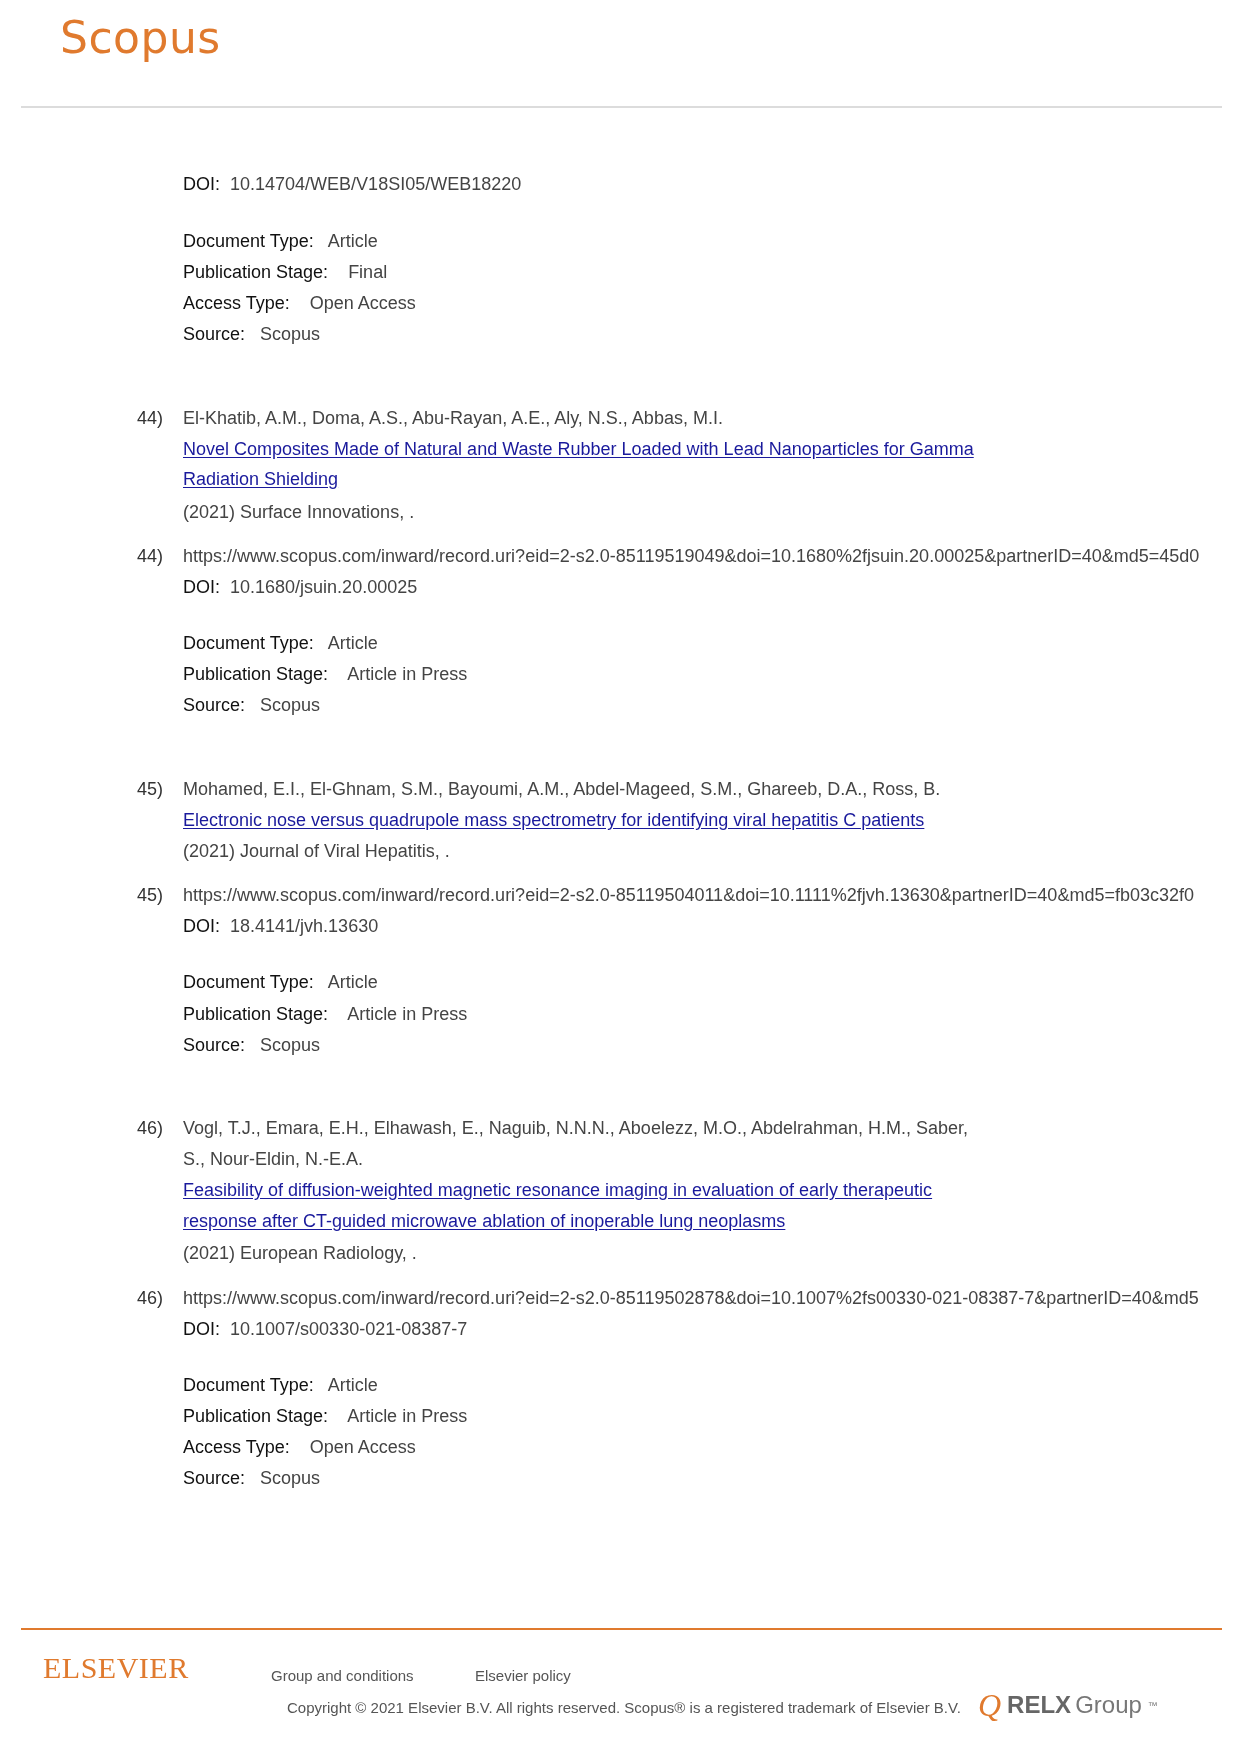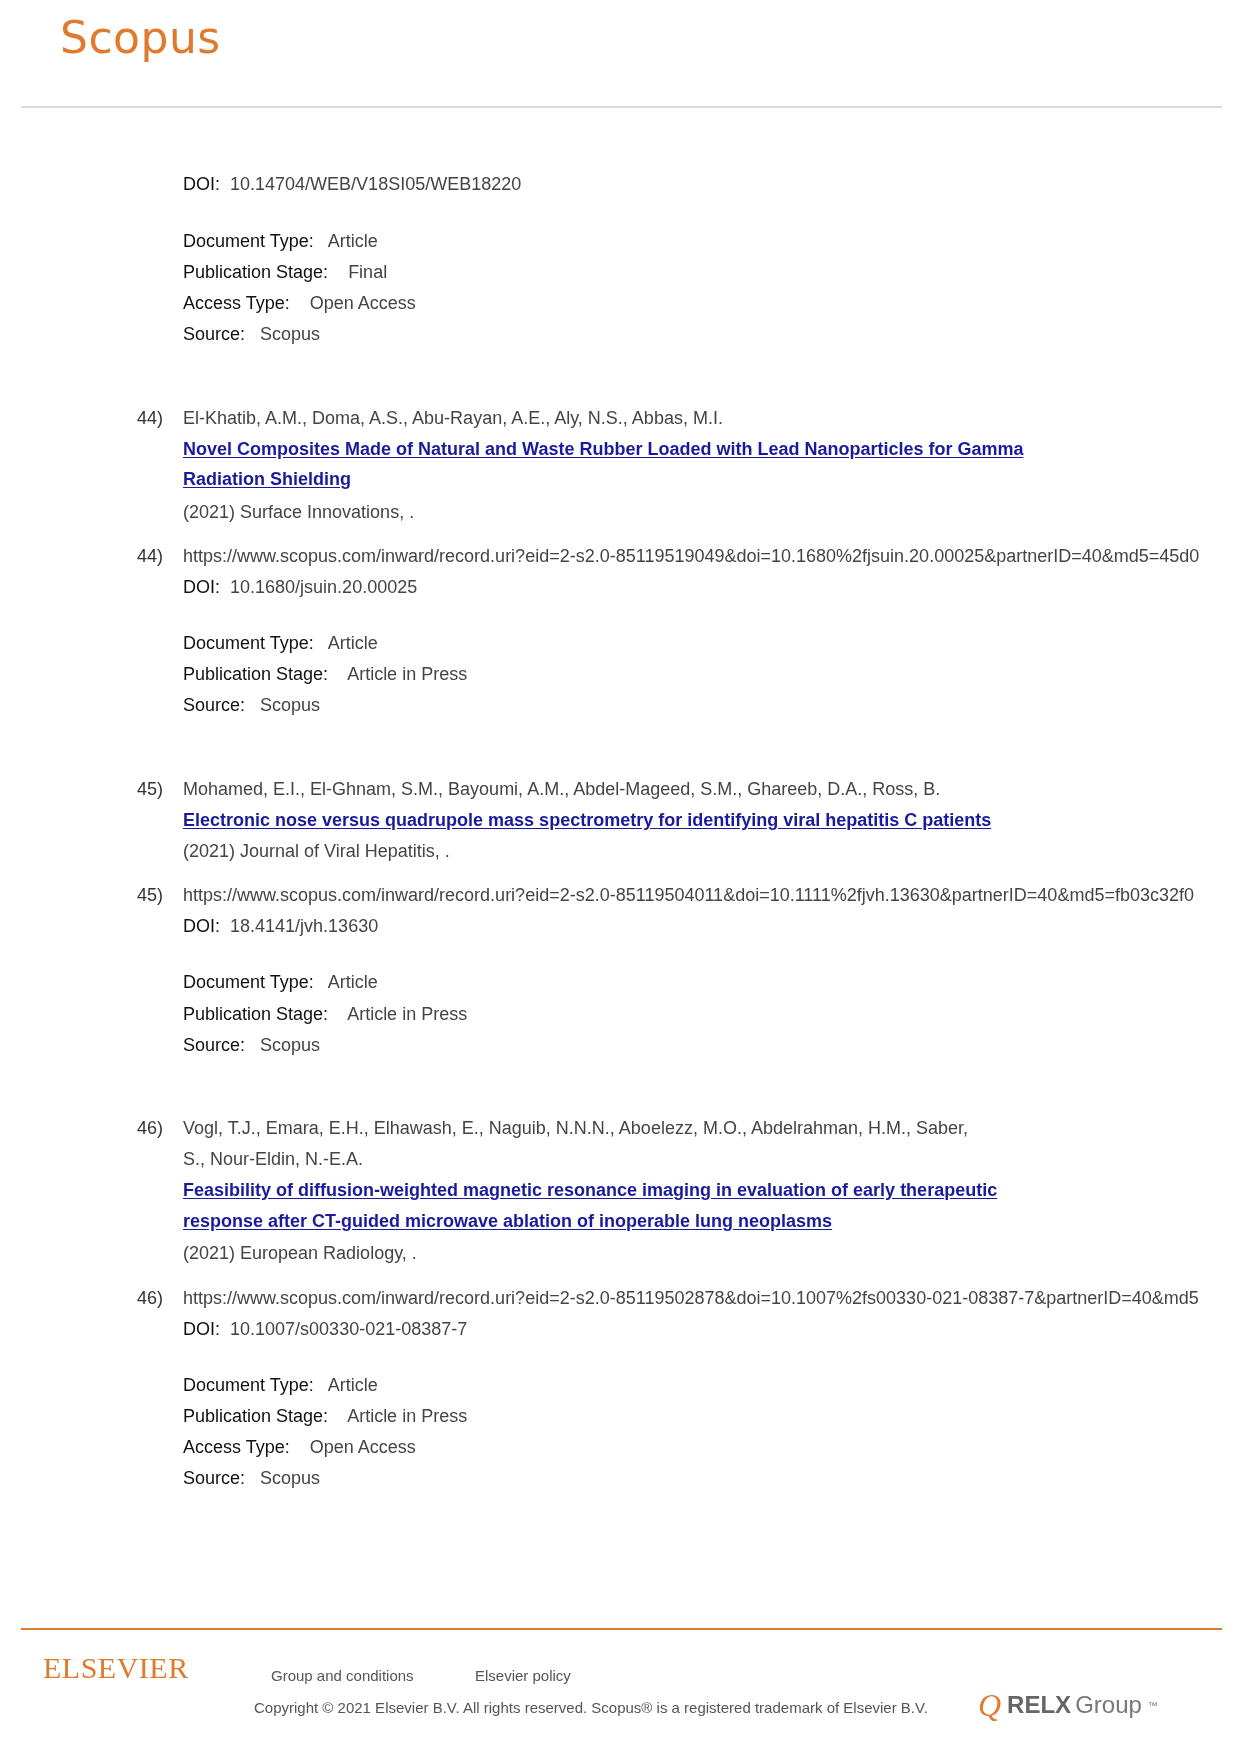"Novel Composites Made of Natural" .link { font-weight: bold -> none }
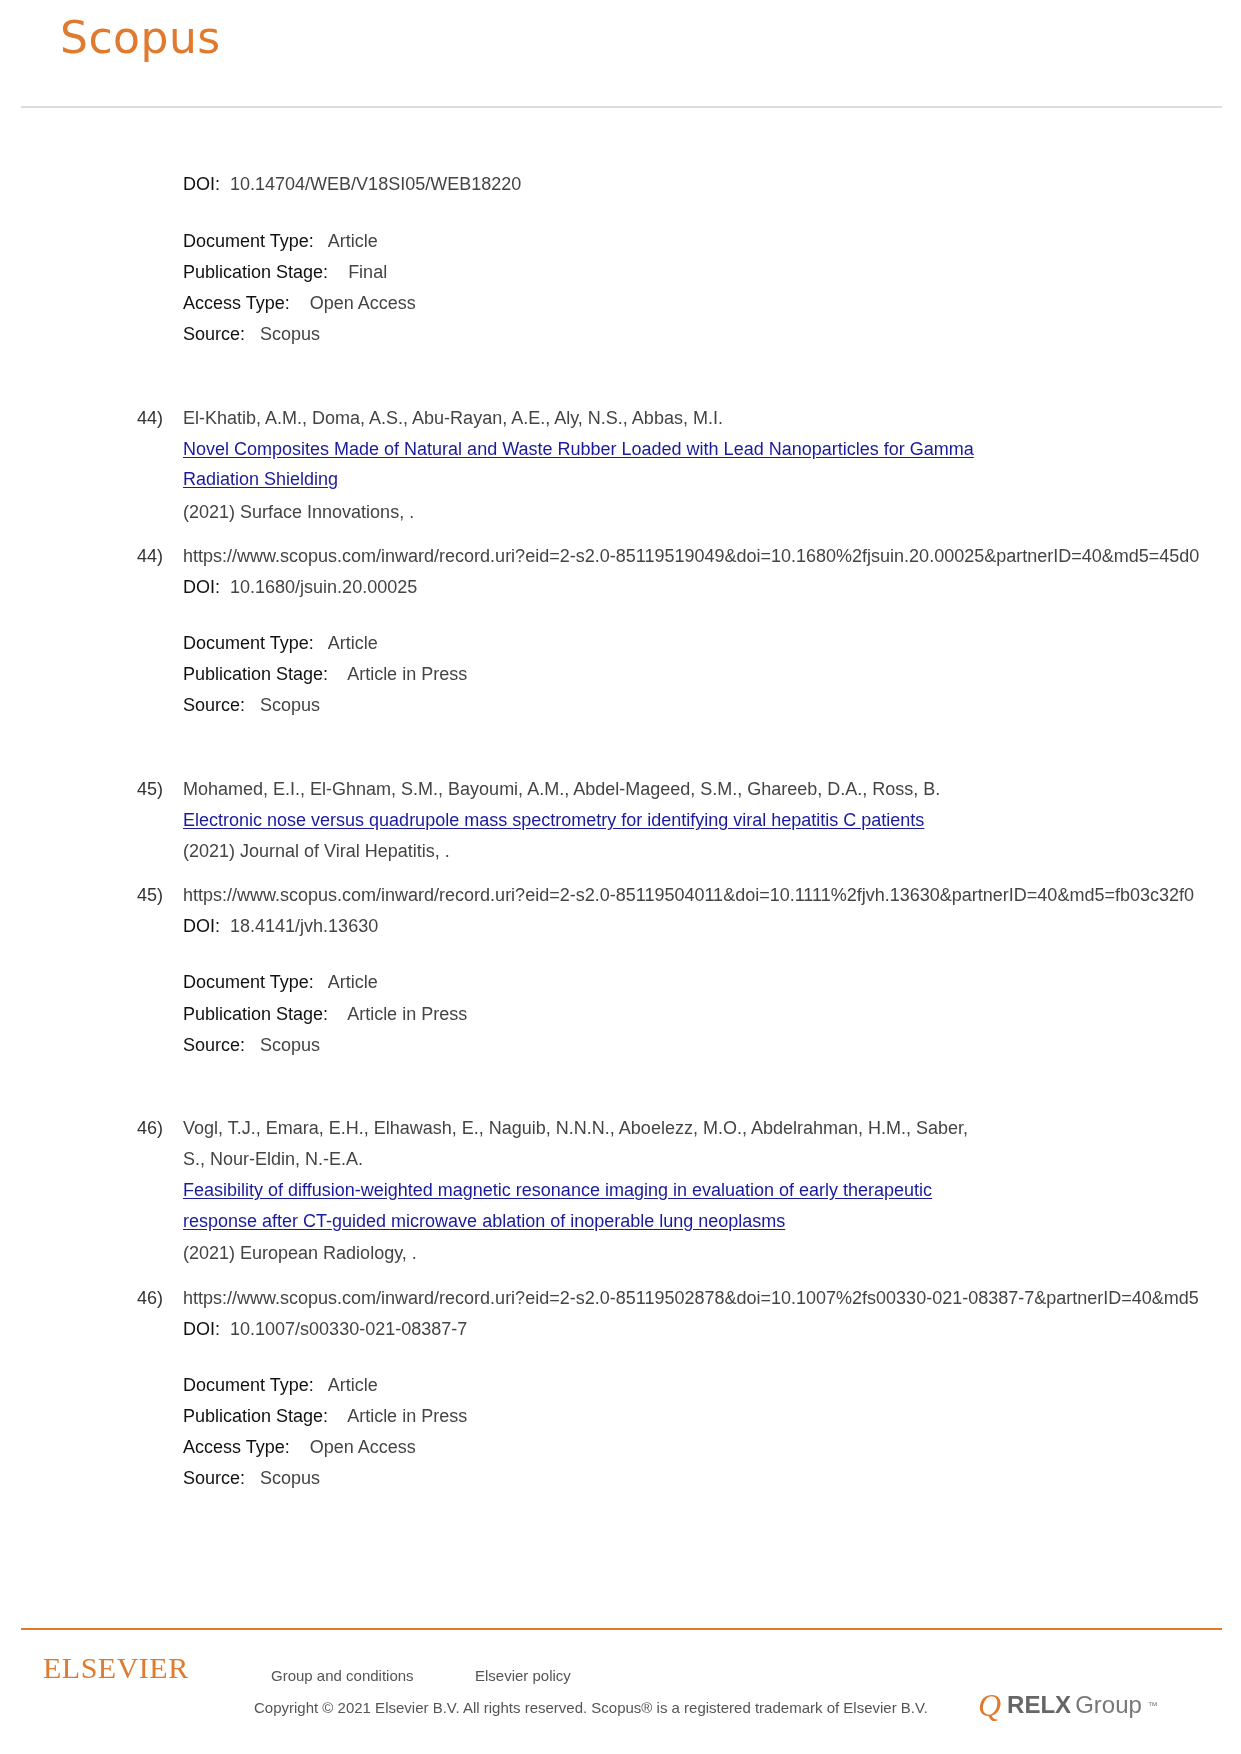"Copyright © 2021 Elsevier B.V." div.abs { left: 254px -> 287px }
